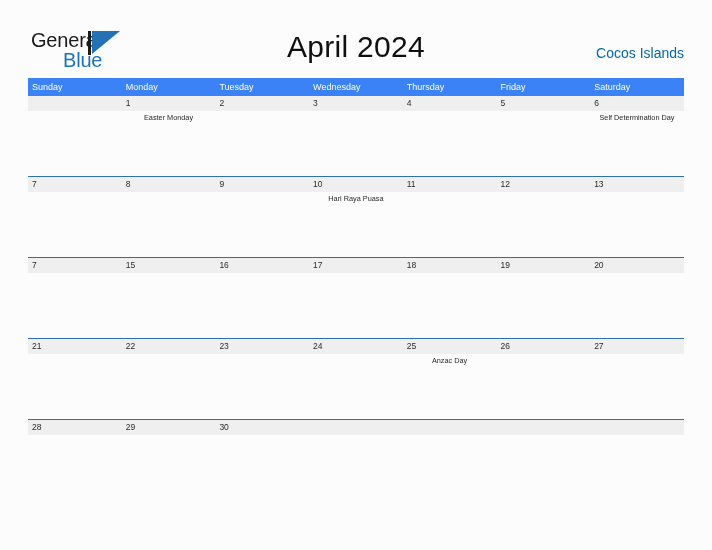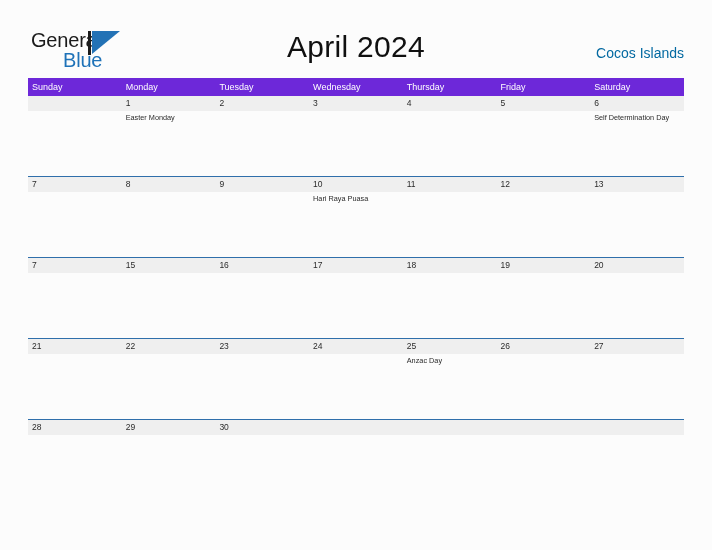"Sunday" .weekday-row { background: #6d28d9 -> #3b82f6 }
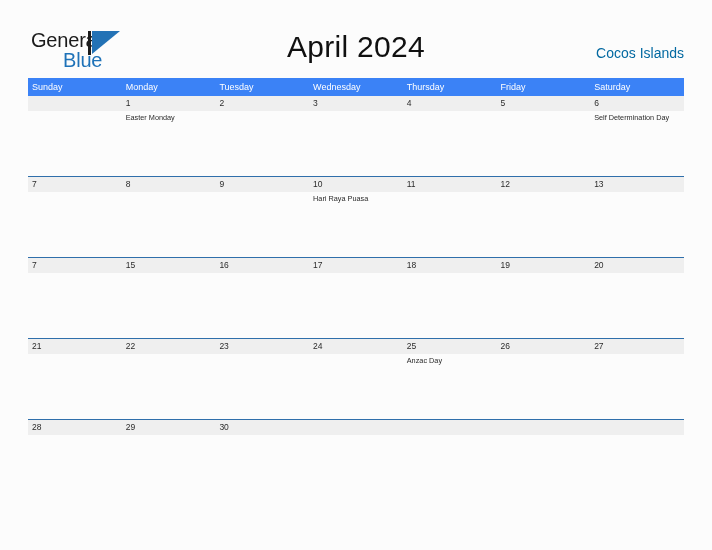"Easter Monday" .event { text-align: none -> center }
